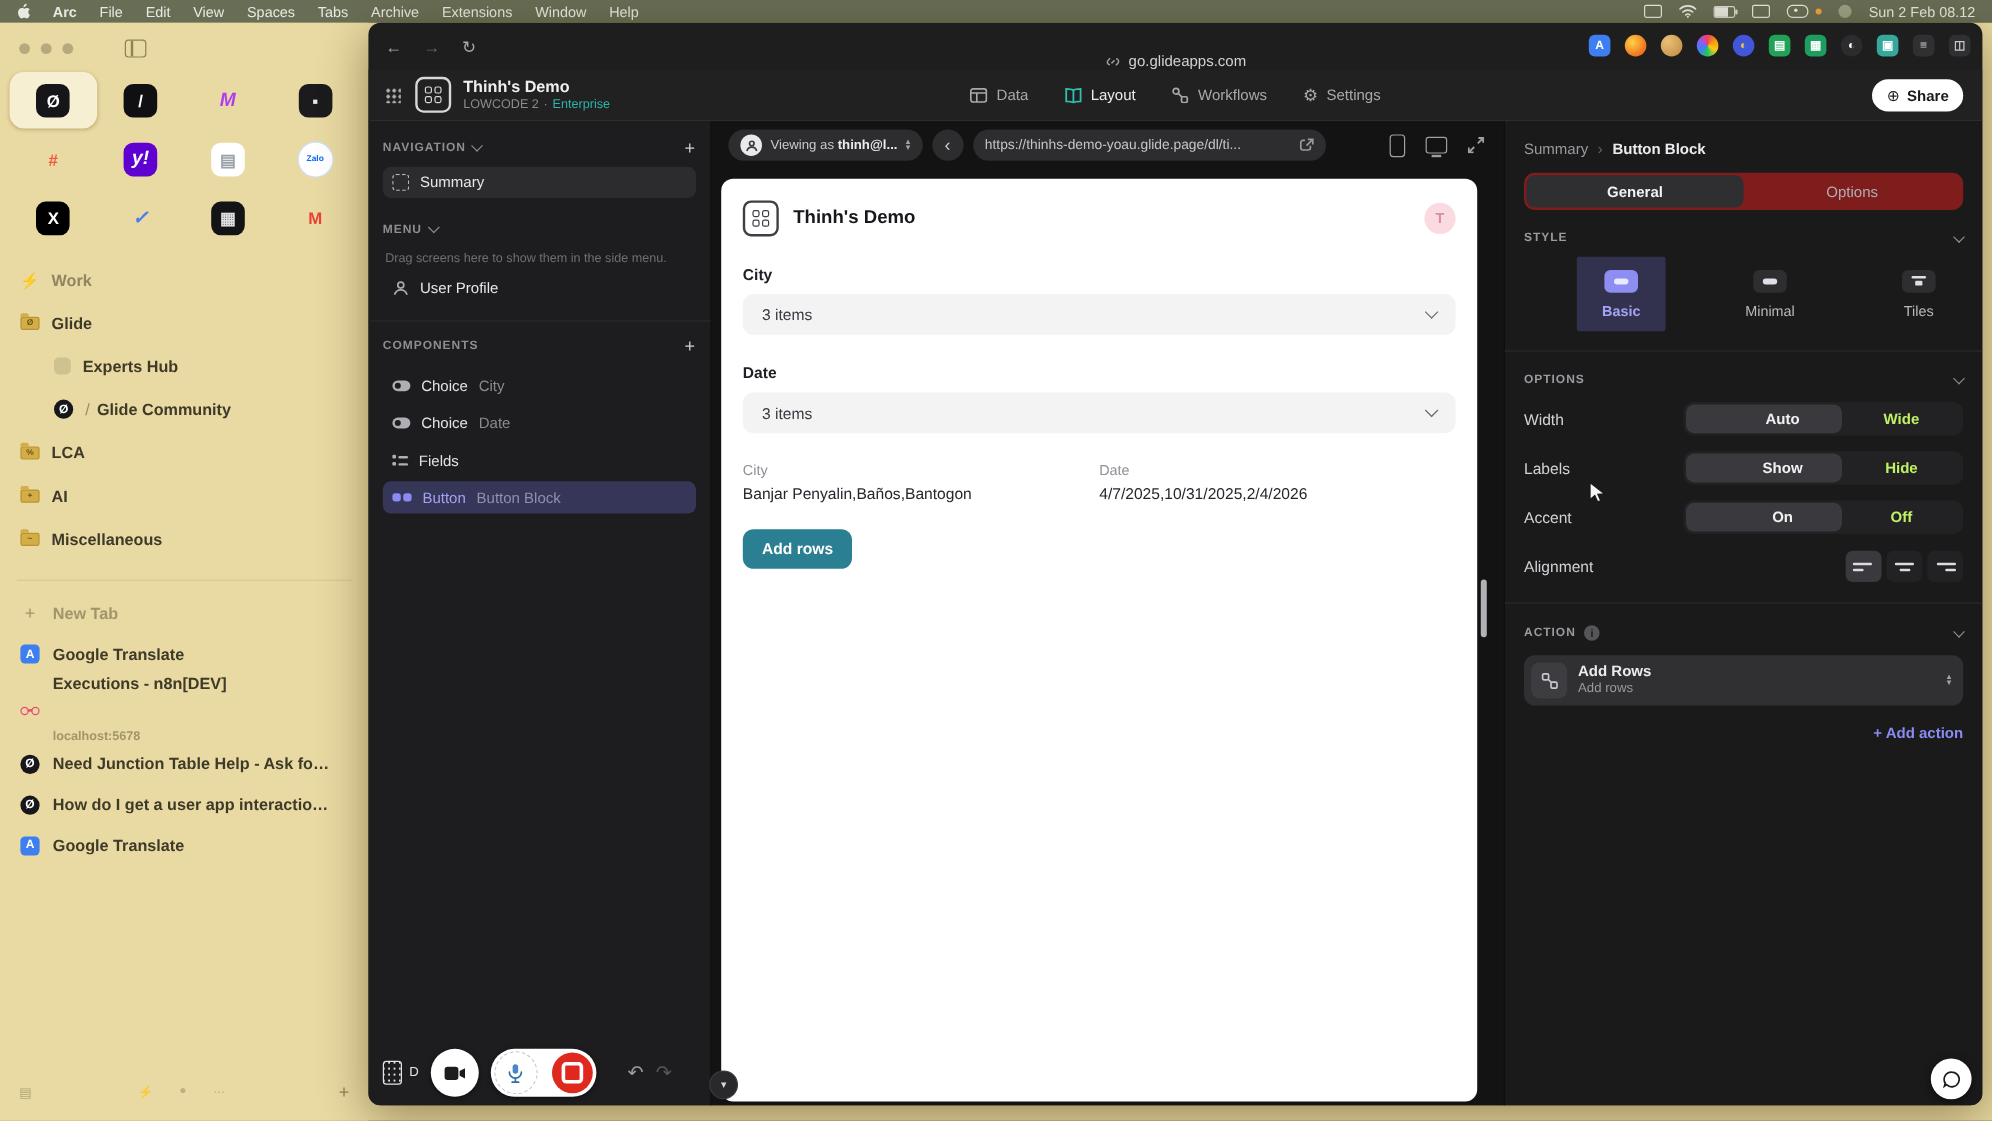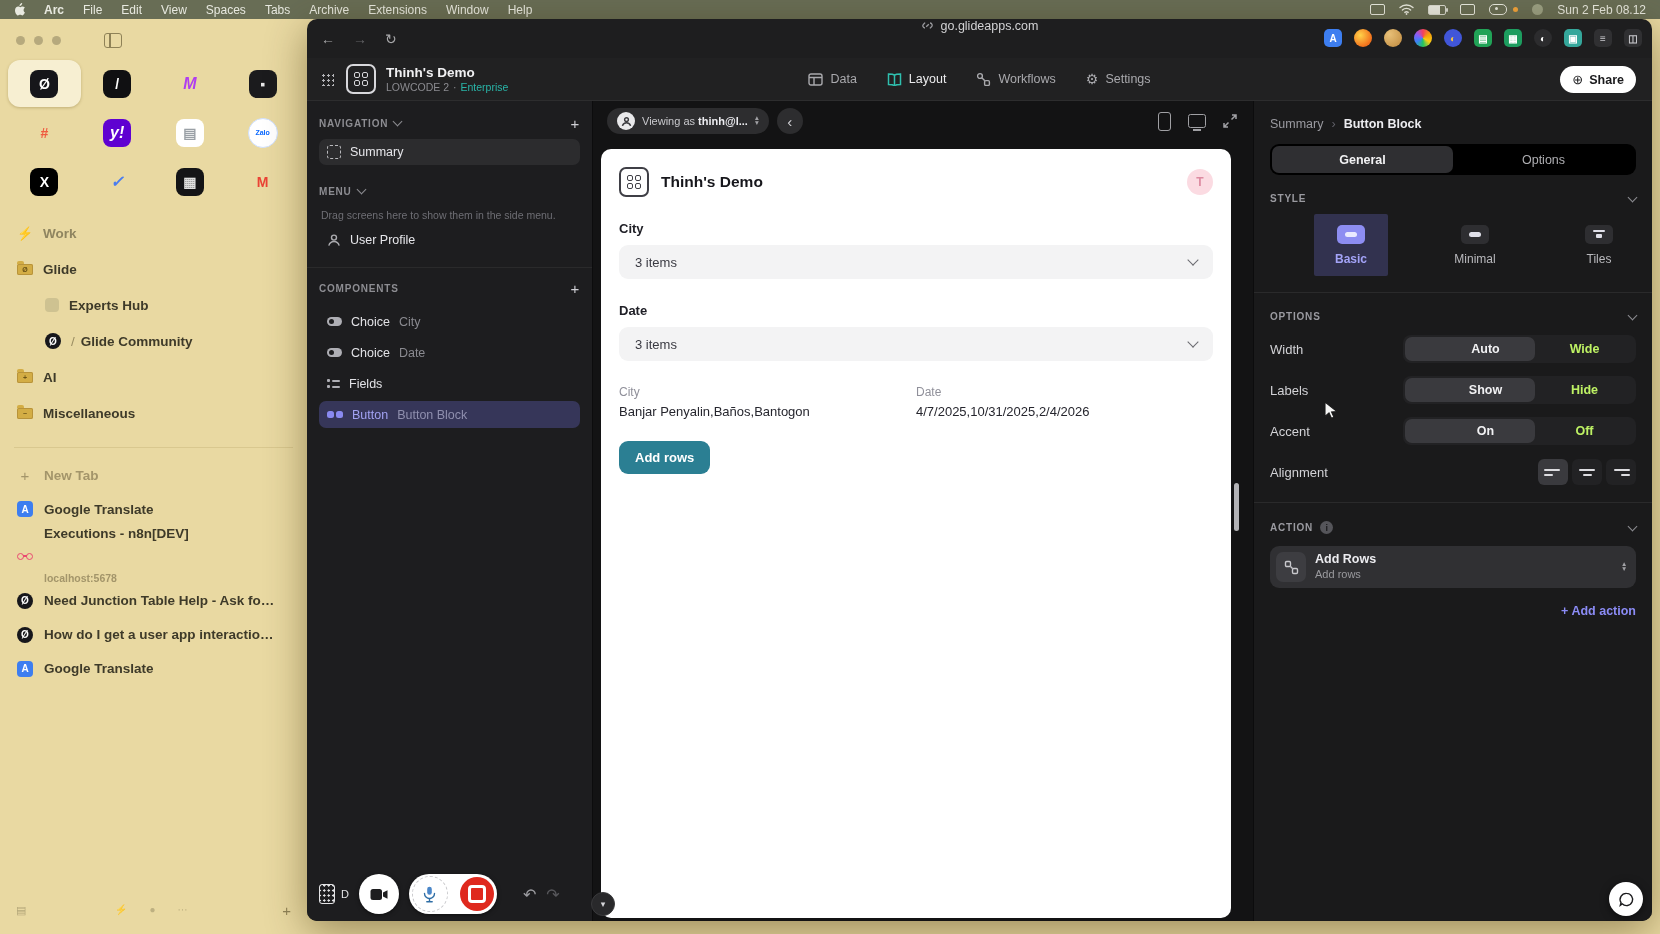"go.glideapps.com" .url-center { align-items: flex-start -> flex-end }
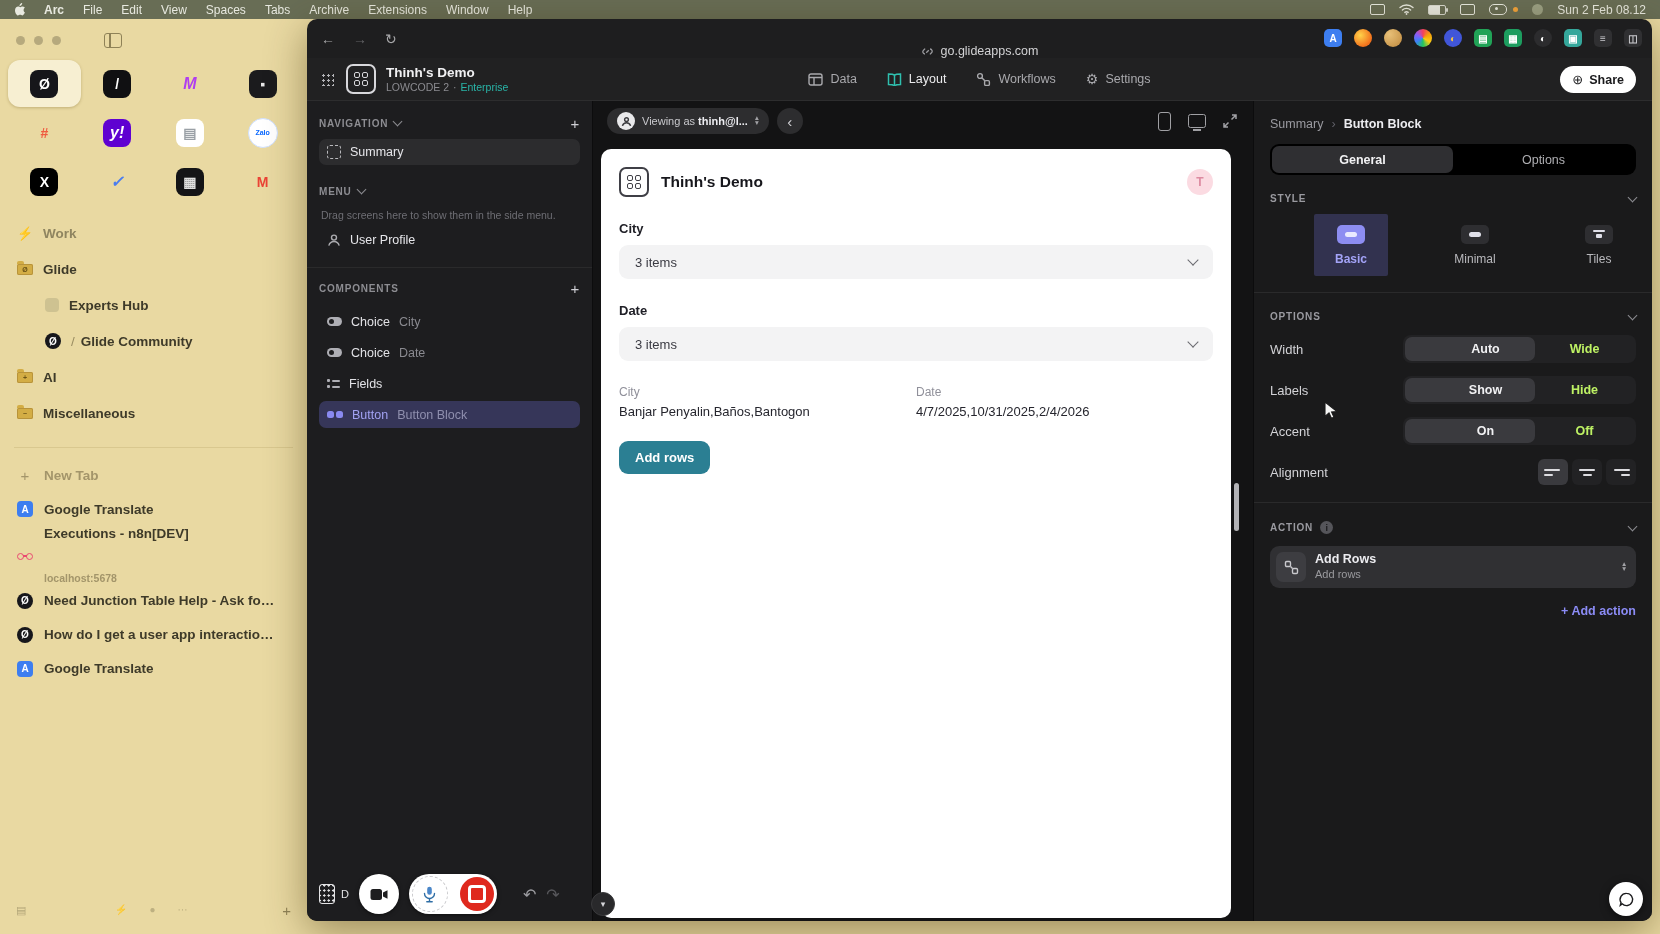"https://thinhs-demo-yoau.glide.page/dl/t" span.pill { html: none -> <span> <span>https://thinhs-demo-yoau.glide.page/dl/ti...</span> <svg> <path></path> <path></path> </svg> </span> }
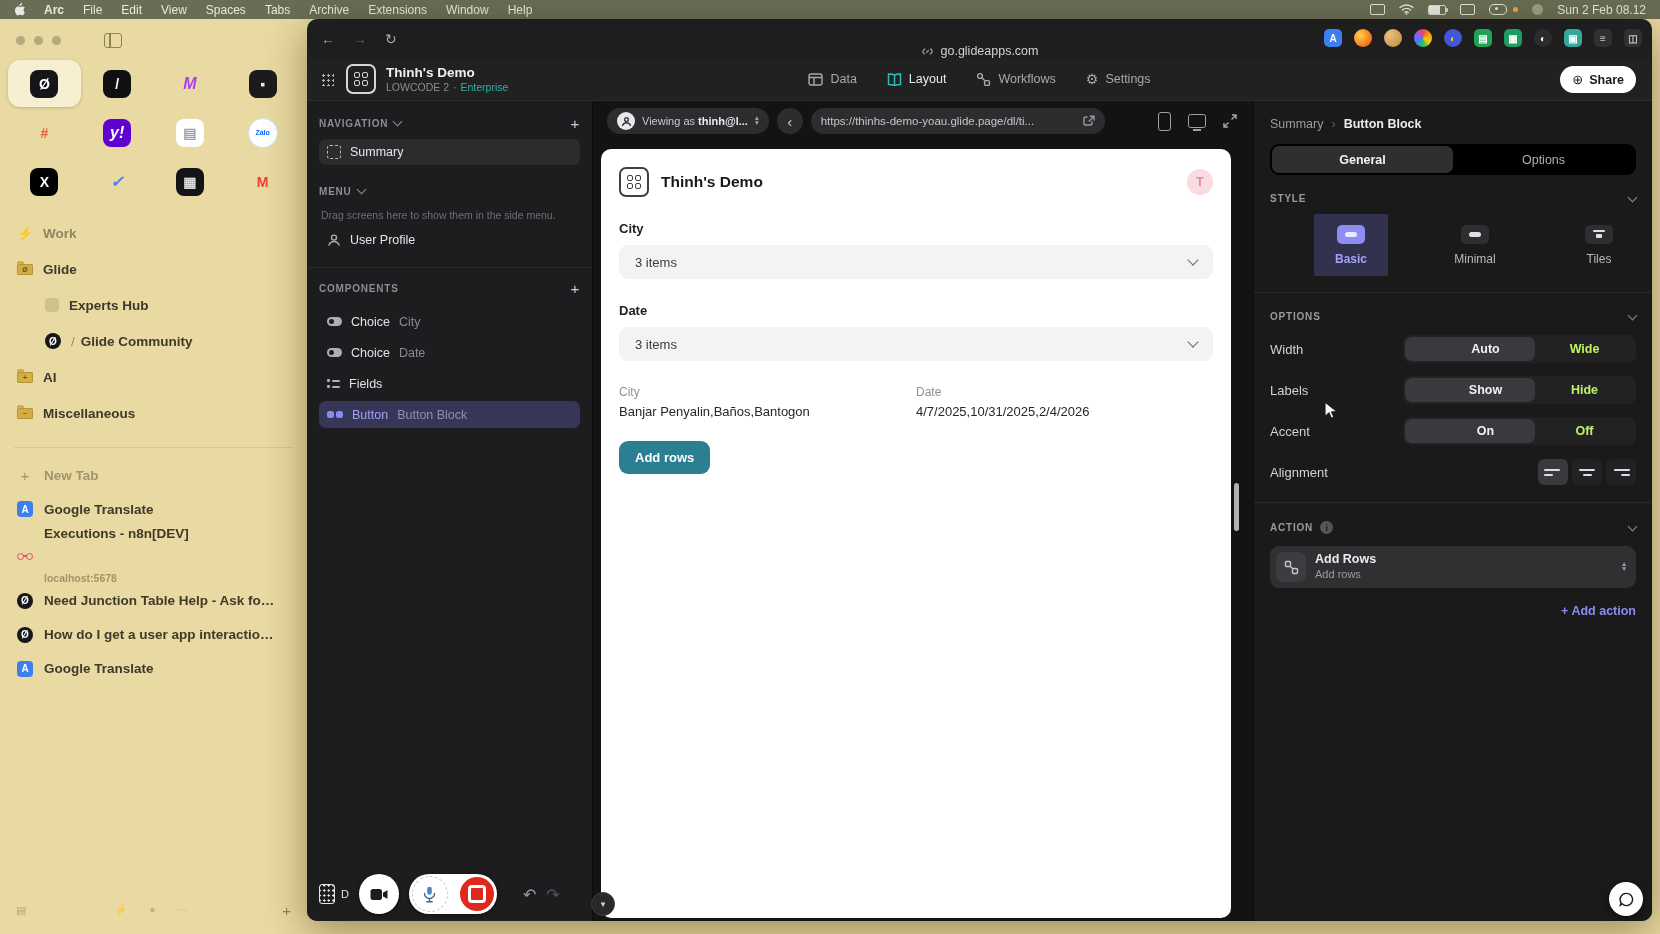"General" .seg-tabs { background: #000000 -> #7f1d1d }
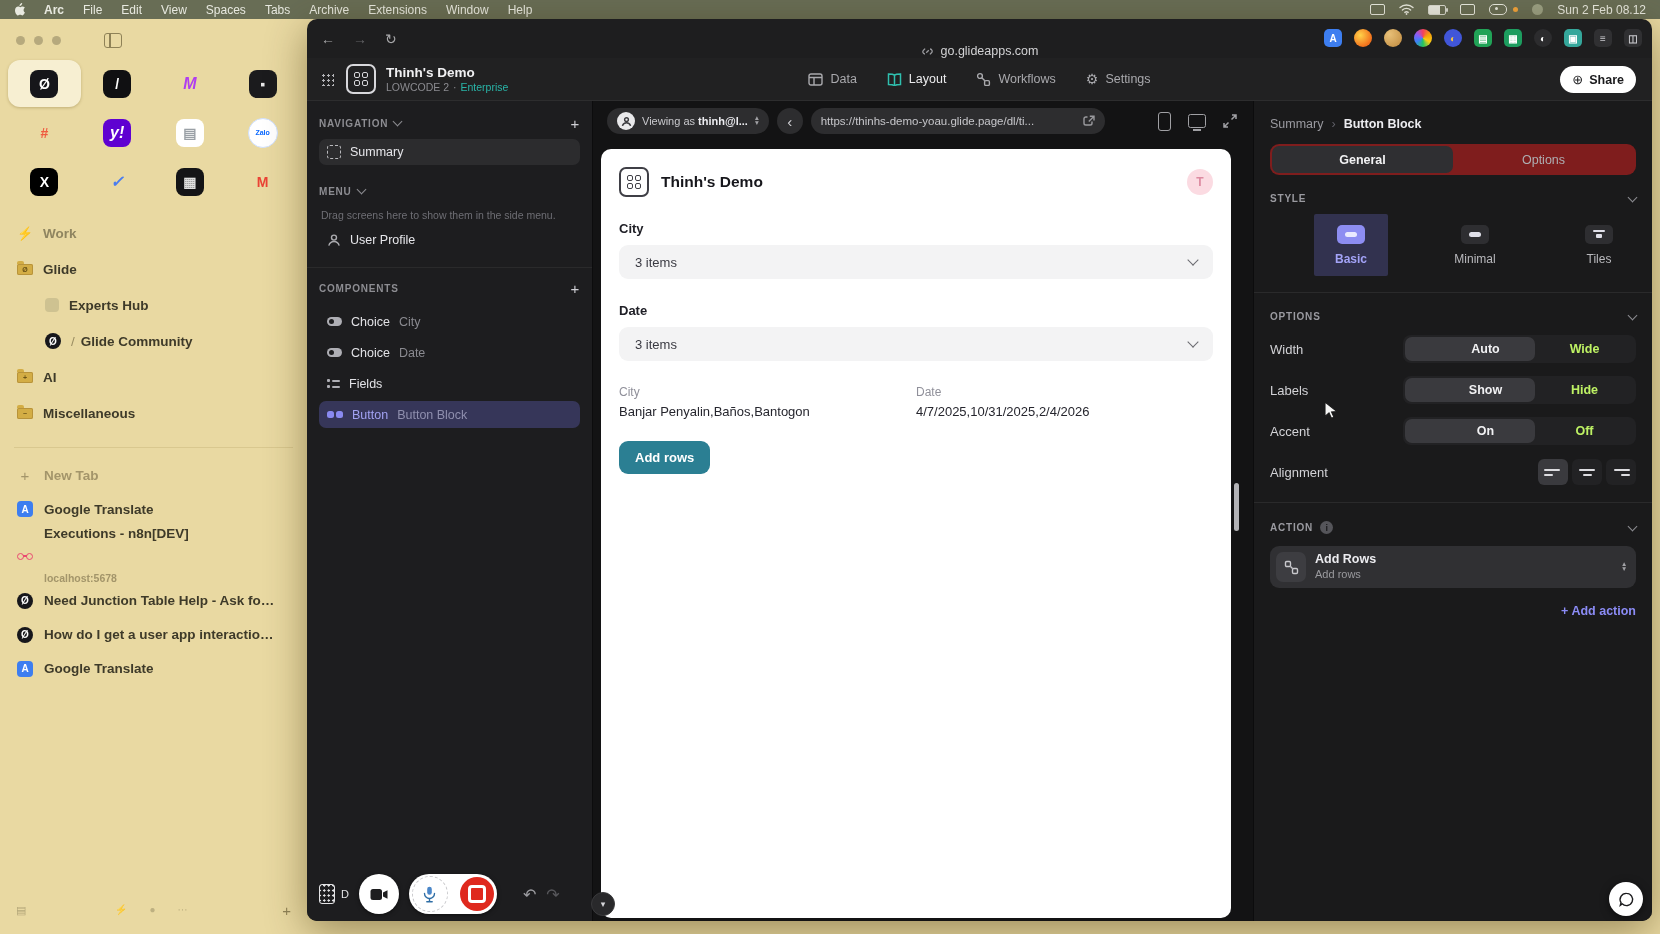"LCA" div.space-row { html: none -> <div> <span> <span>%</span> </span> <span>LCA</span> </div> }
